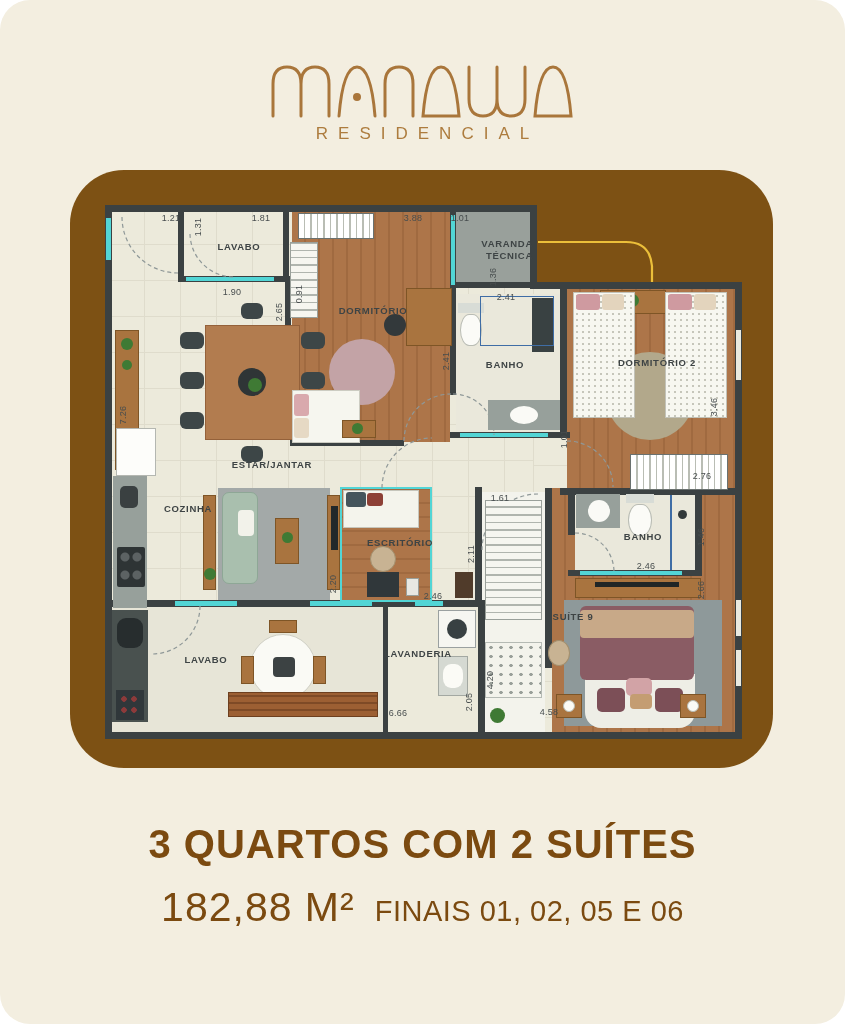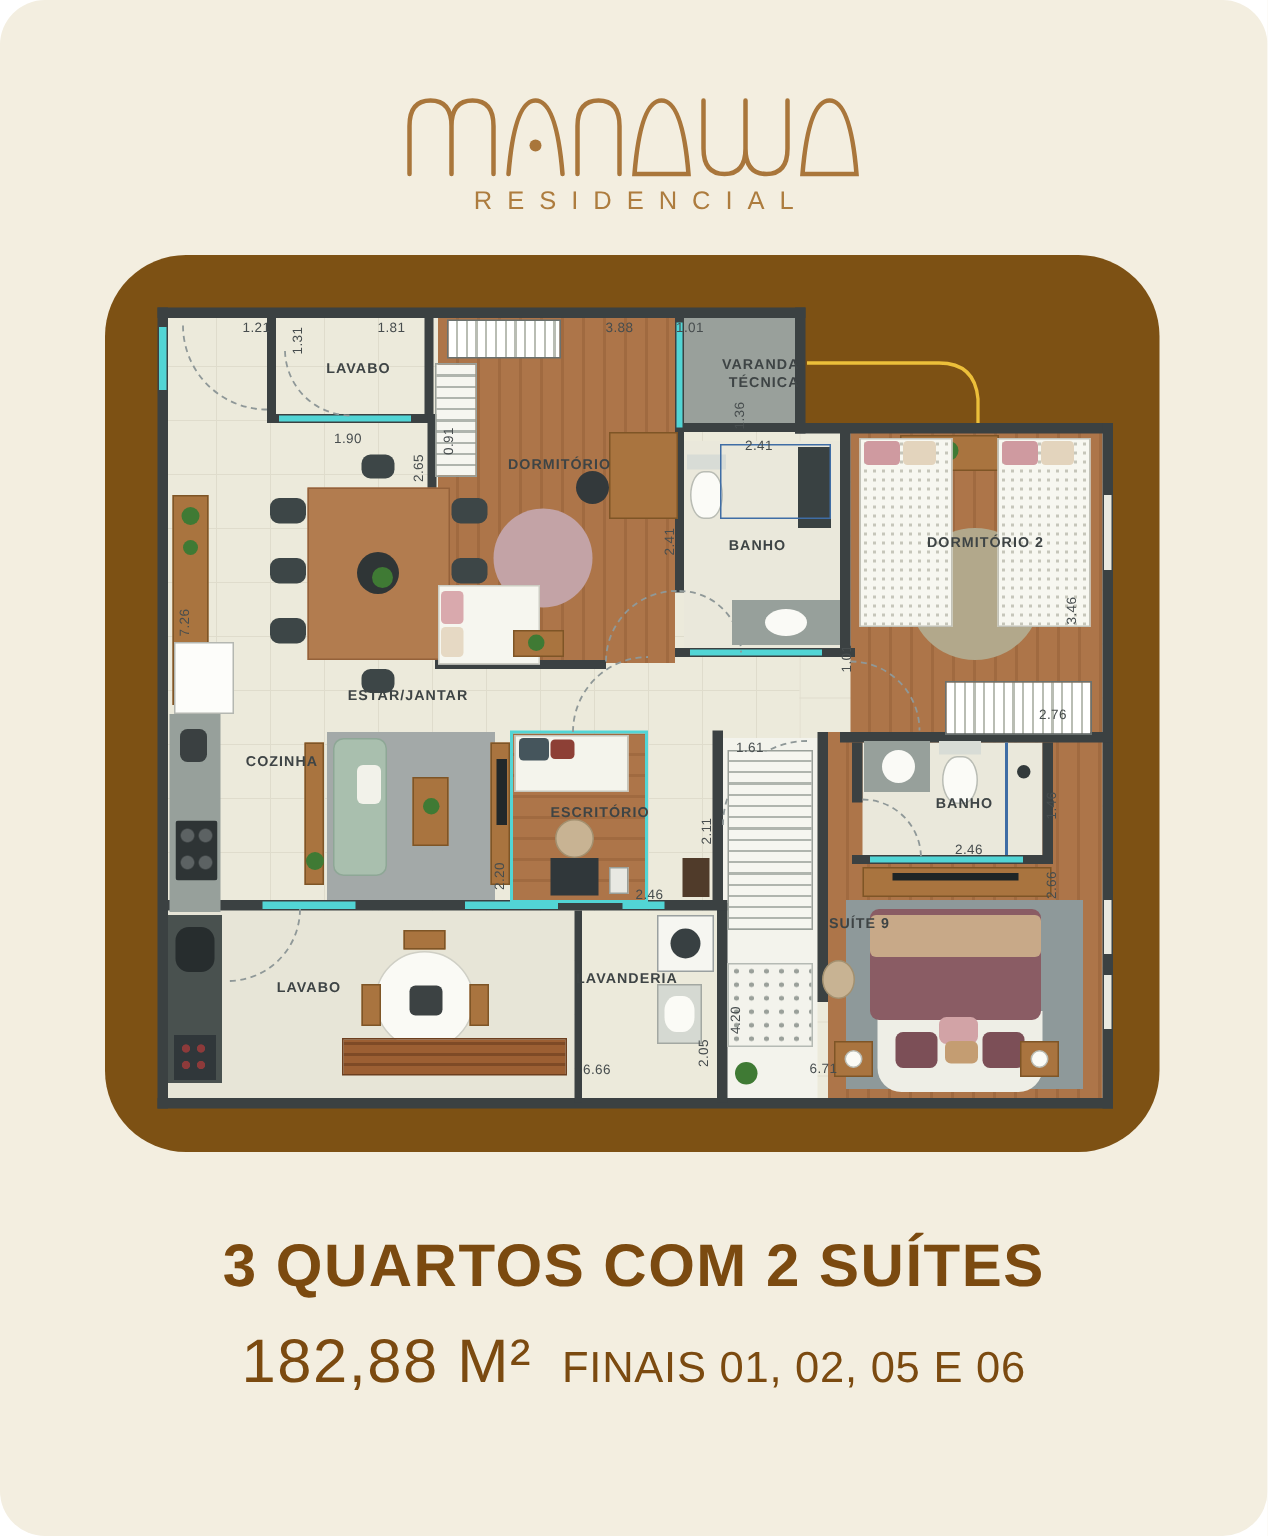"6.71" span.dim { text: 6.71 -> 4.58 }
